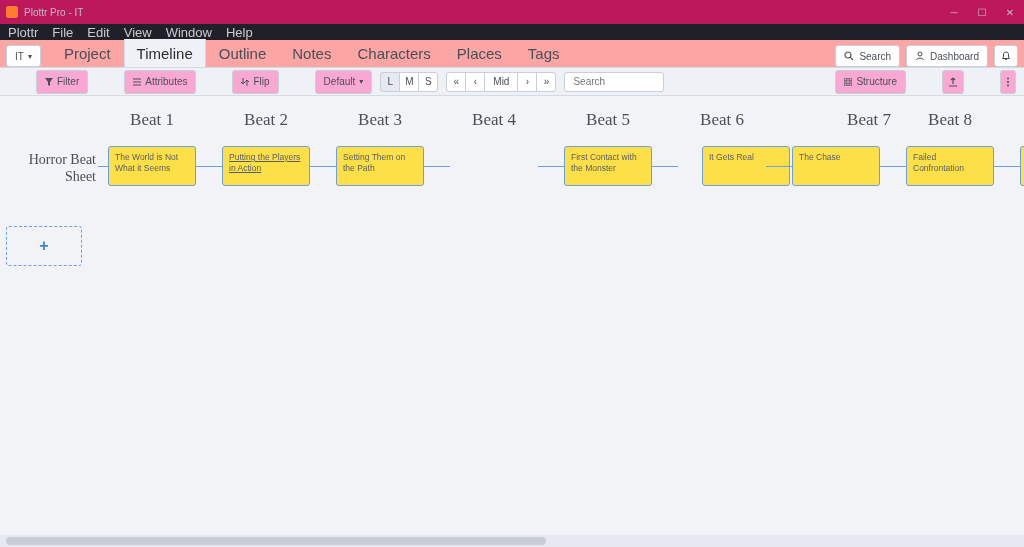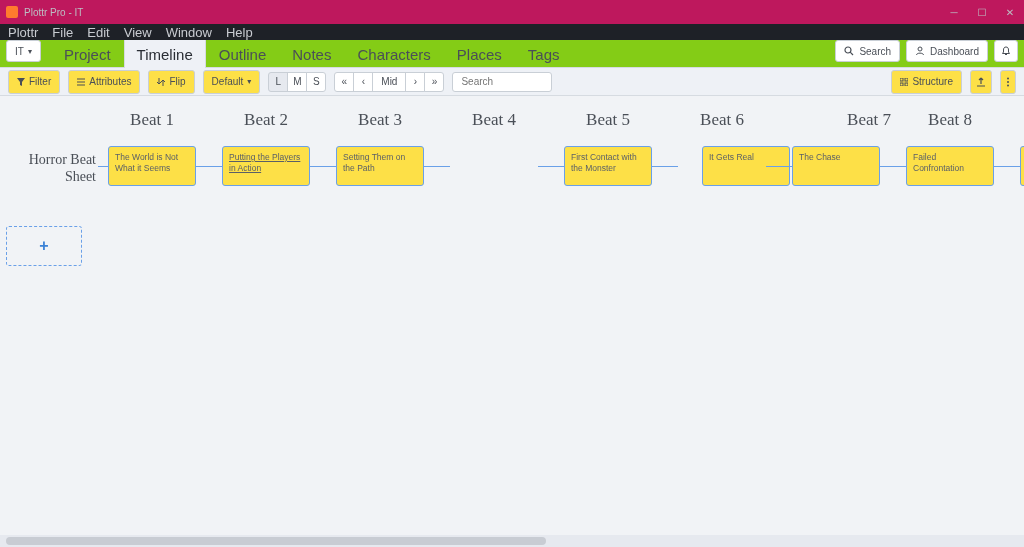"IT" .topnav { align-items: flex-start -> flex-end; background: #84cc16 -> #fca5a5 }
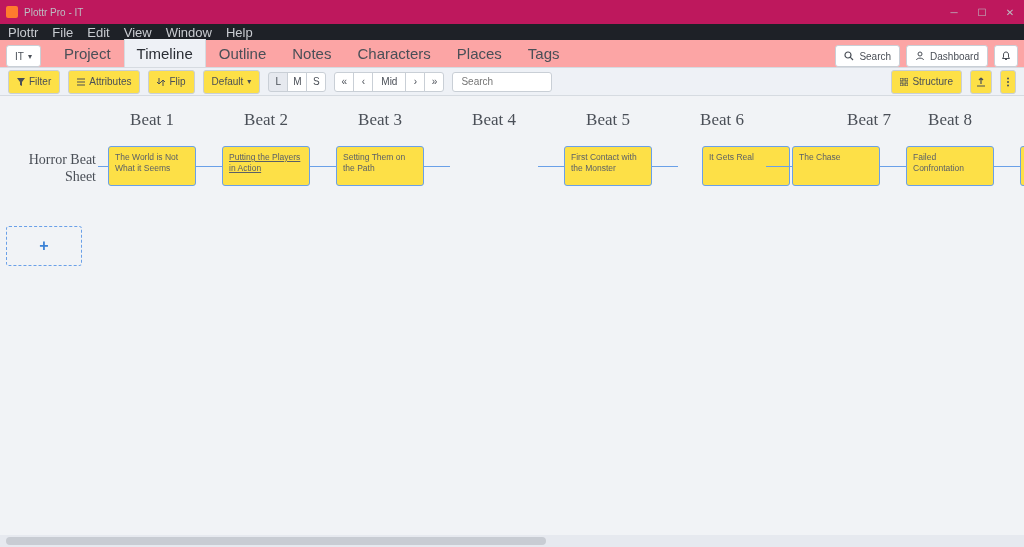"Filter" .toolbtn { background: #fde047 -> #f9a8d4; margin-left: none -> 28px }
